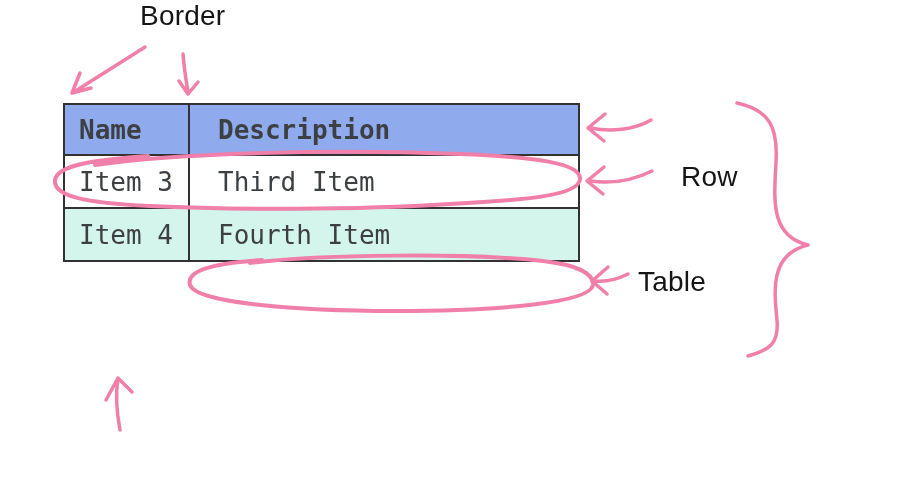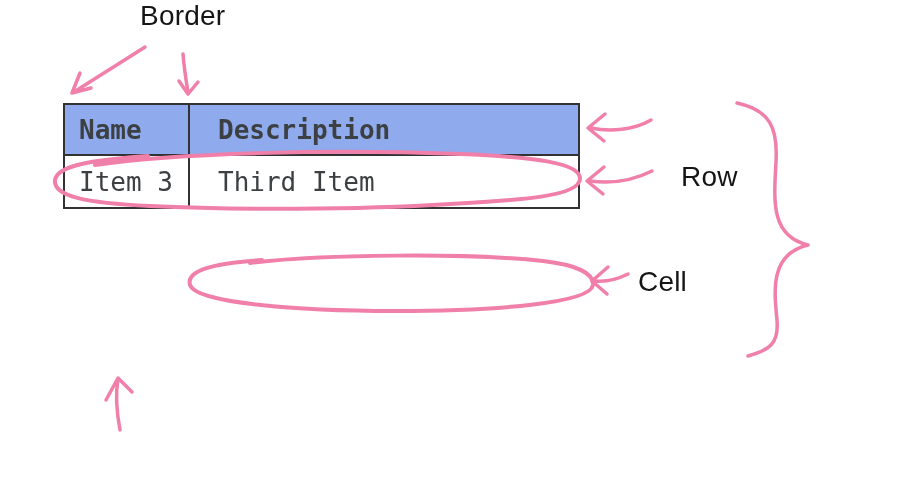"Item 4" tr { html: none -> <tr> <td>Item 4</td> <td>Fourth Item</td> </tr> }
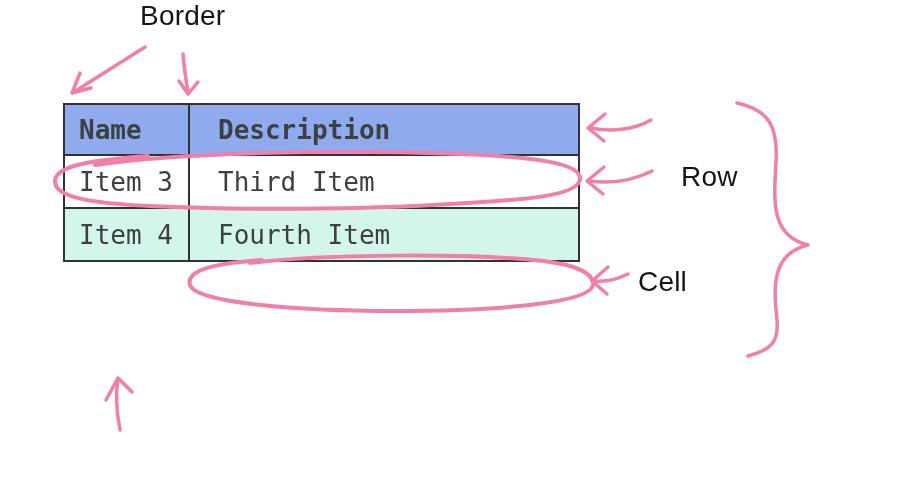"Cell" div.label { text: Cell -> Table }
